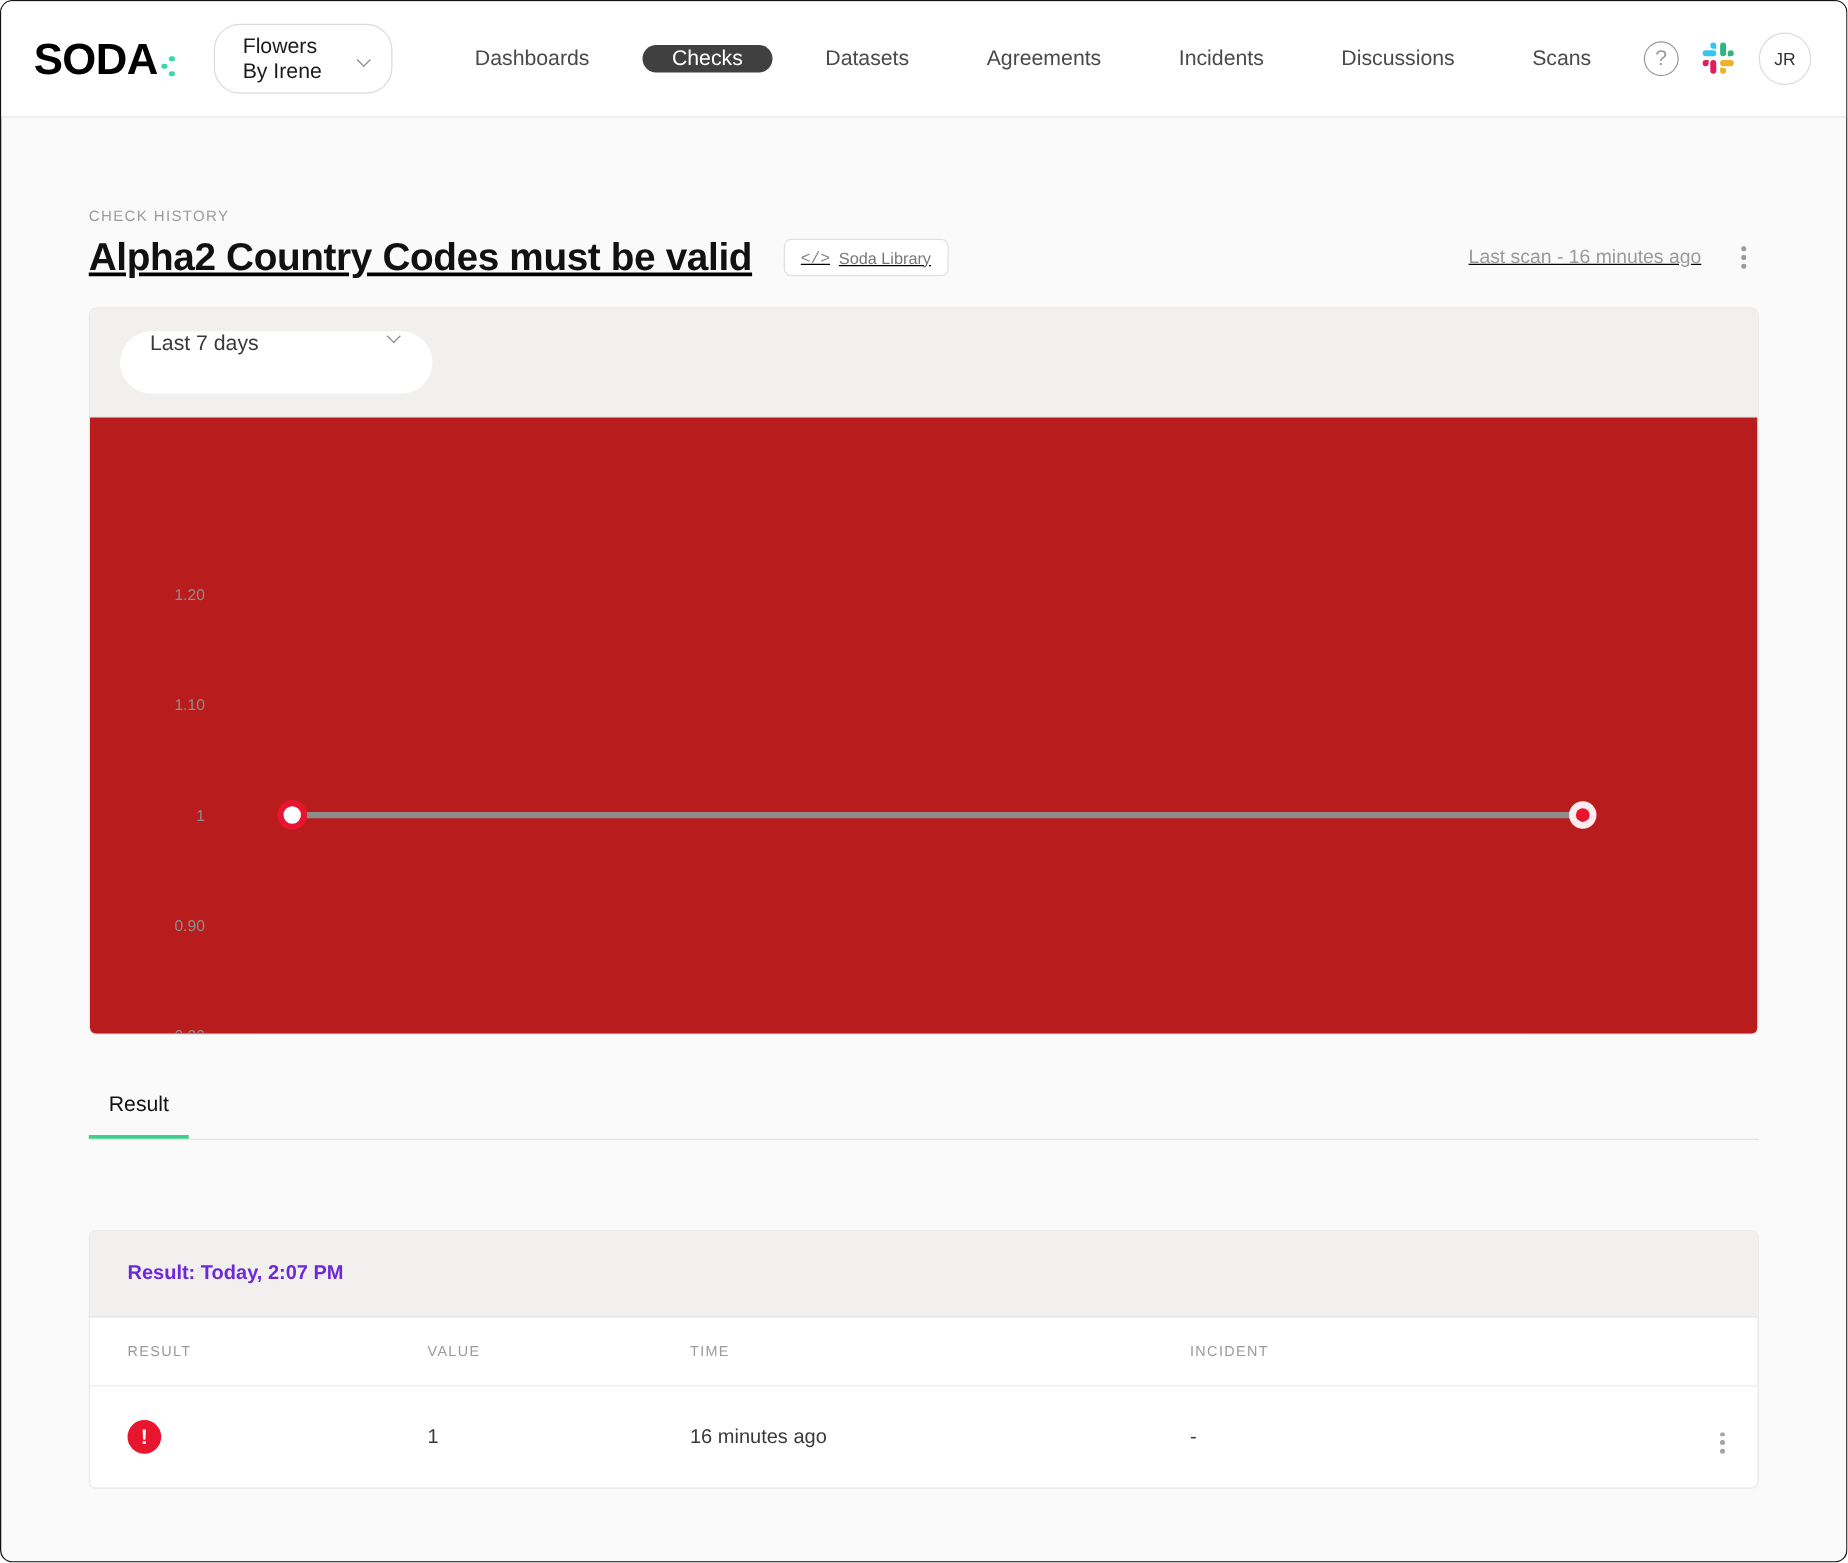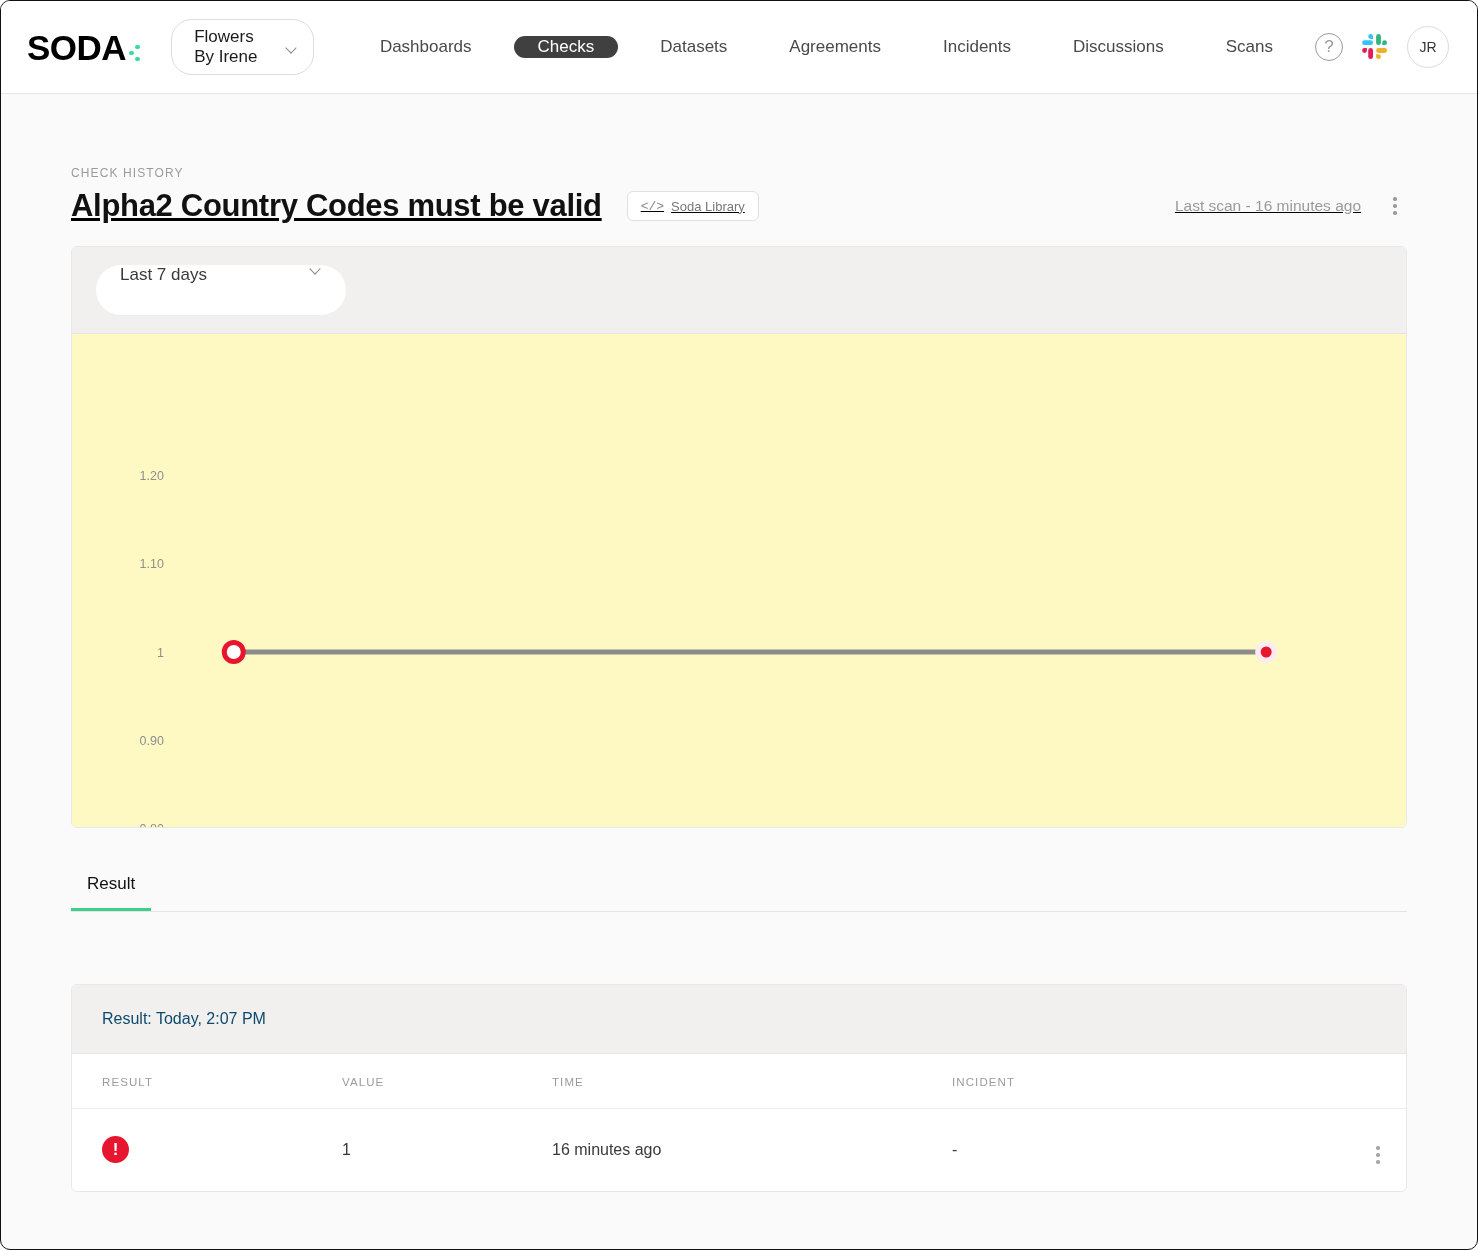"1.20" .chart-body { background: #fef9c3 -> #b91c1c }
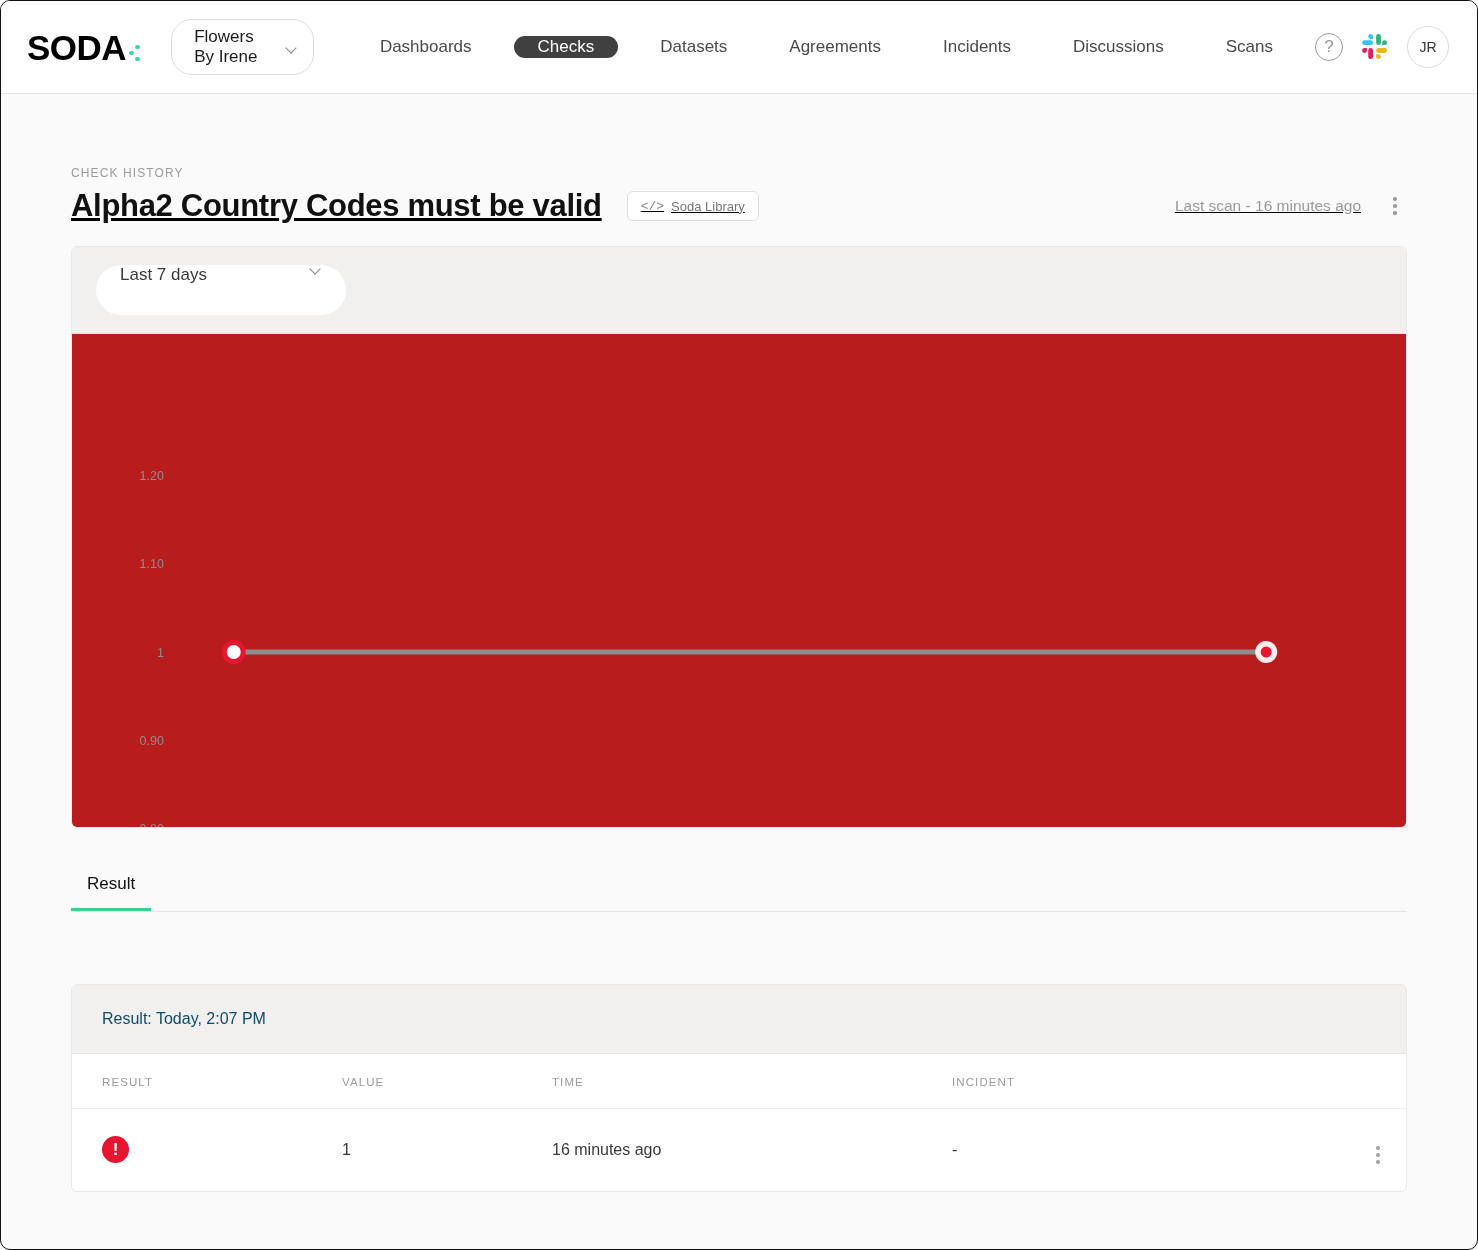"Result: Today, 2:07 PM" .result-head { color: #0c4a6e -> #6d28d9; font-weight: 400 -> 700 }
